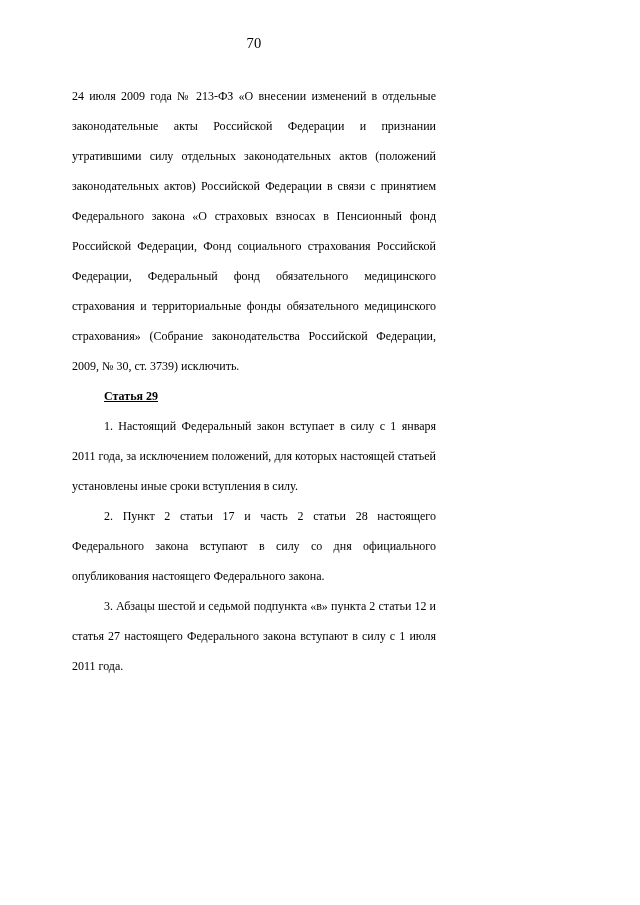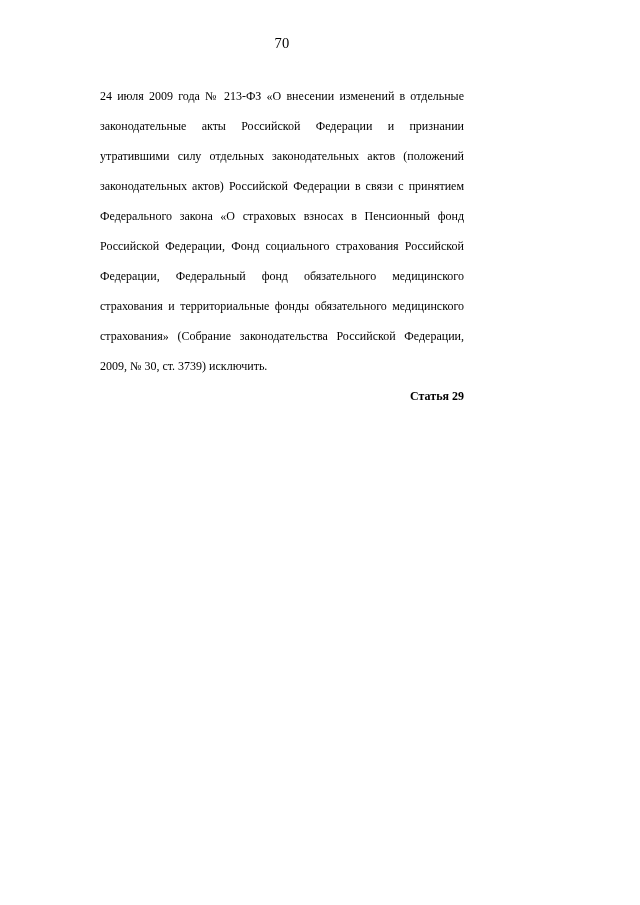"70" .page { margin-left: 28px -> none }
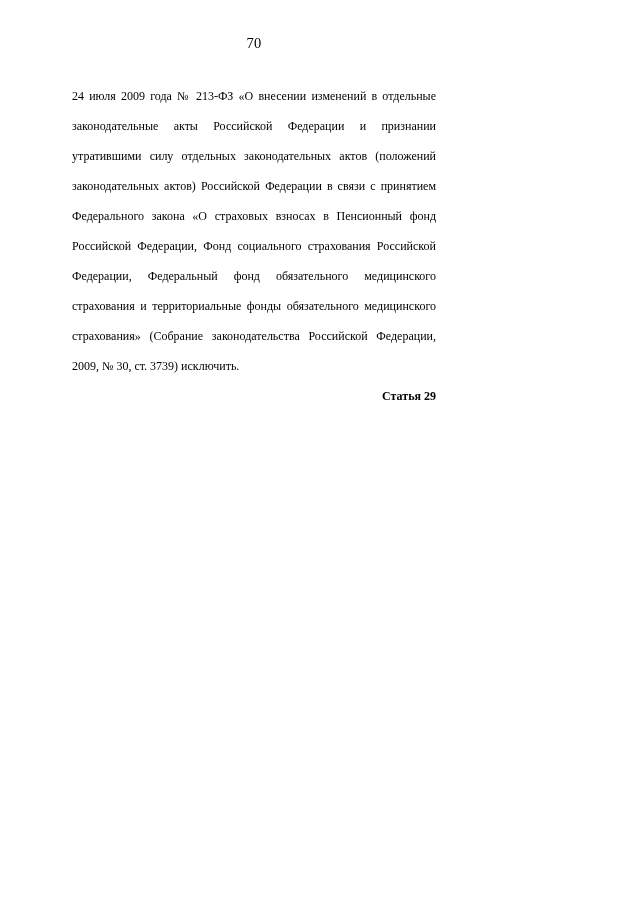"Статья 29" .article-heading { text-align: right -> left; text-decoration: none -> underline }
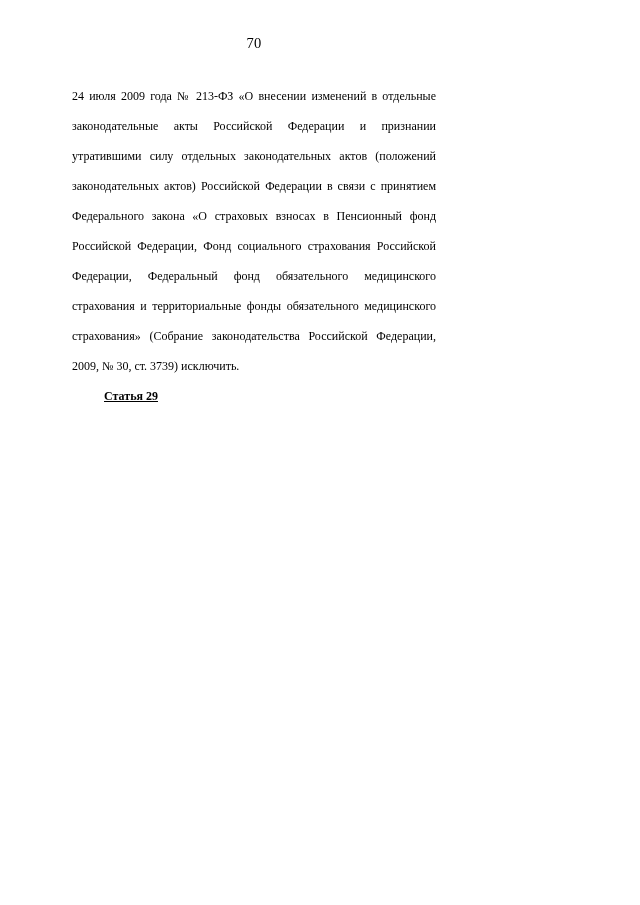"1. Настоящий Федеральный закон вступает" p.para-indent { html: none -> <p>1. Настоящий Федеральный закон вступает в силу с 1 января 2011 года, за исключением положений, для которых настоящей статьей установлены иные сроки вступления в силу.</p> }
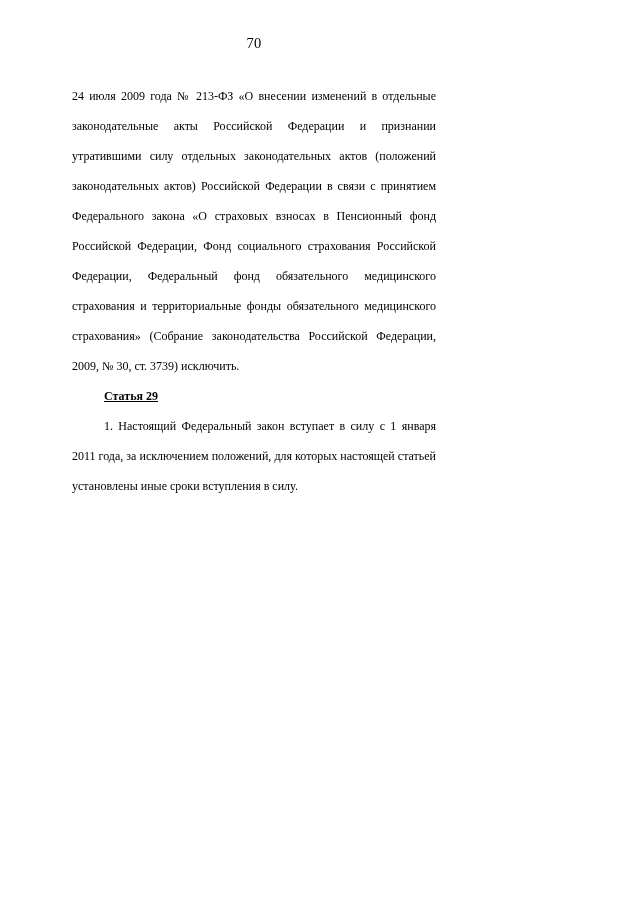"2. Пункт 2 статьи 17" p.para-indent { html: none -> <p>2. Пункт 2 статьи 17 и часть 2 статьи 28 настоящего Федерального закона вступают в силу со дня официального опубликования настоящего Федерального закона.</p> }
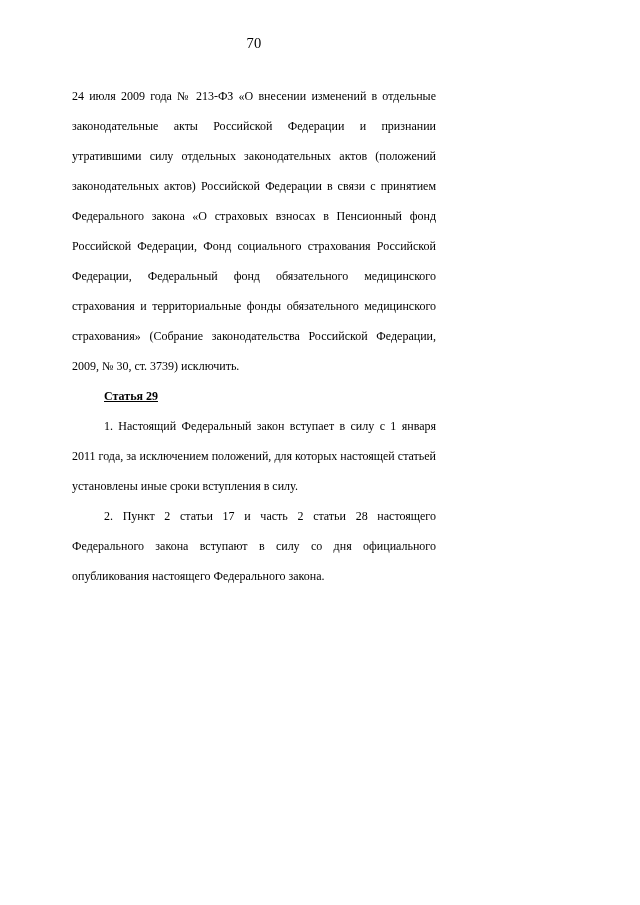"3. Абзацы шестой и седьмой" p.para-indent { html: none -> <p>3. Абзацы шестой и седьмой подпункта «в» пункта 2 статьи 12 и статья 27 настоящего Федерального закона вступают в силу с 1 июля 2011 года.</p> }
